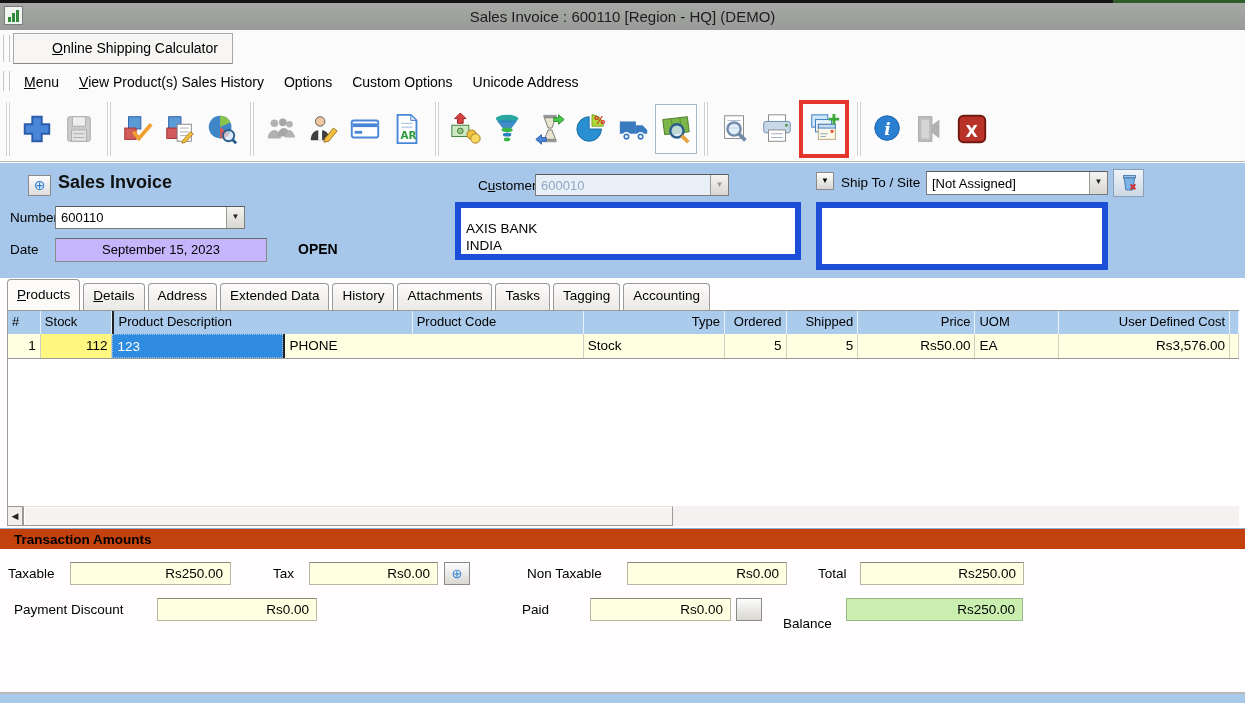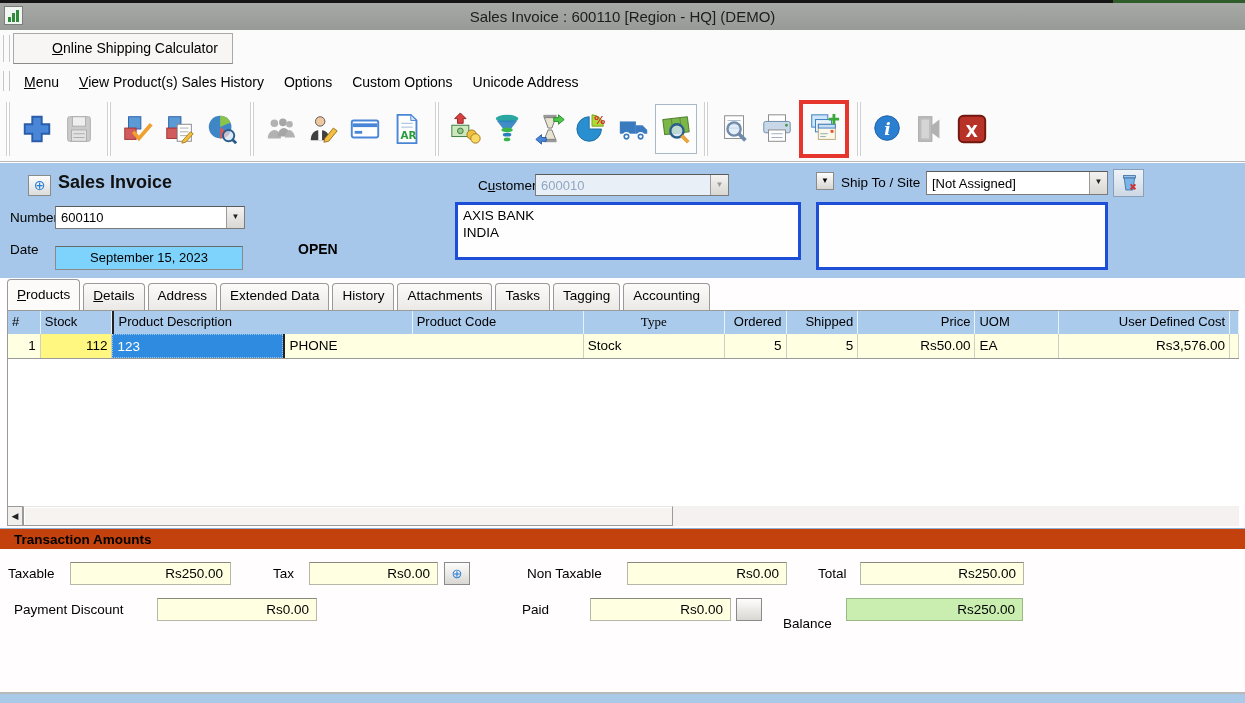"AXIS BANK" .addrbox { border: 3px solid #1d4ed8 -> 6px solid #1d4ed8; padding: 2px 5px -> 12px 5px }
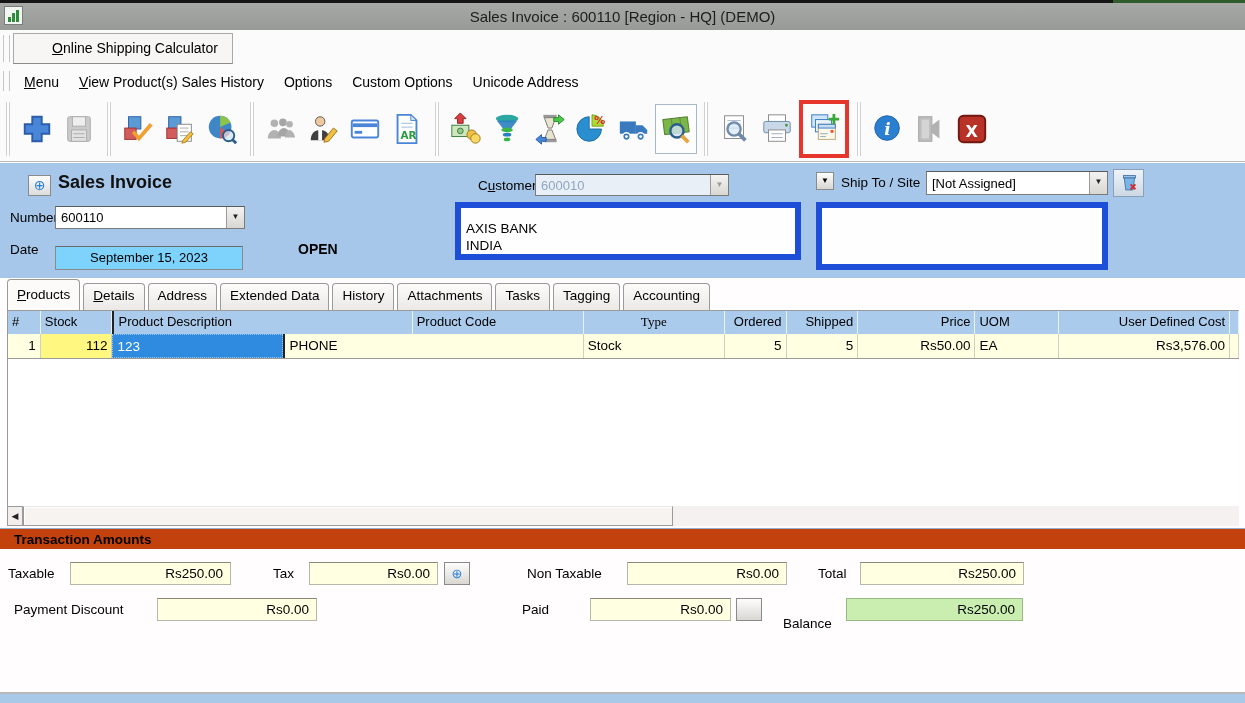"September 15, 2023" .datefield { background: #7dd3fc -> #c4b5fd; margin-top: 8px -> none; width: 188px -> 212px }
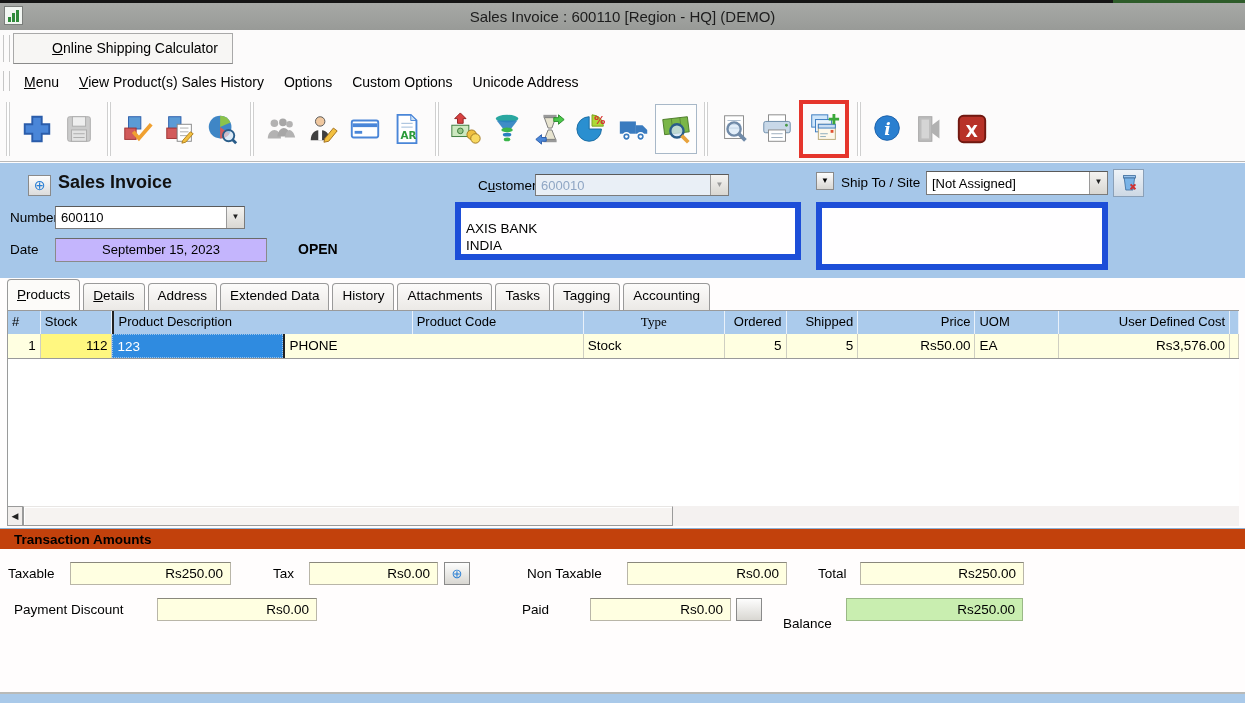"Type" div.ghc { font-family: Liberation Serif, serif -> none; text-align: center -> right }
